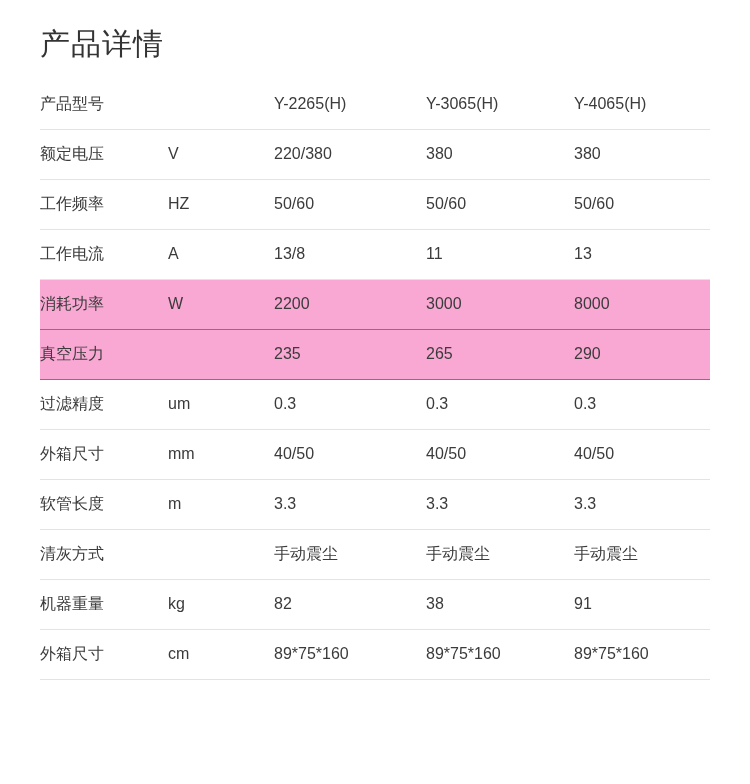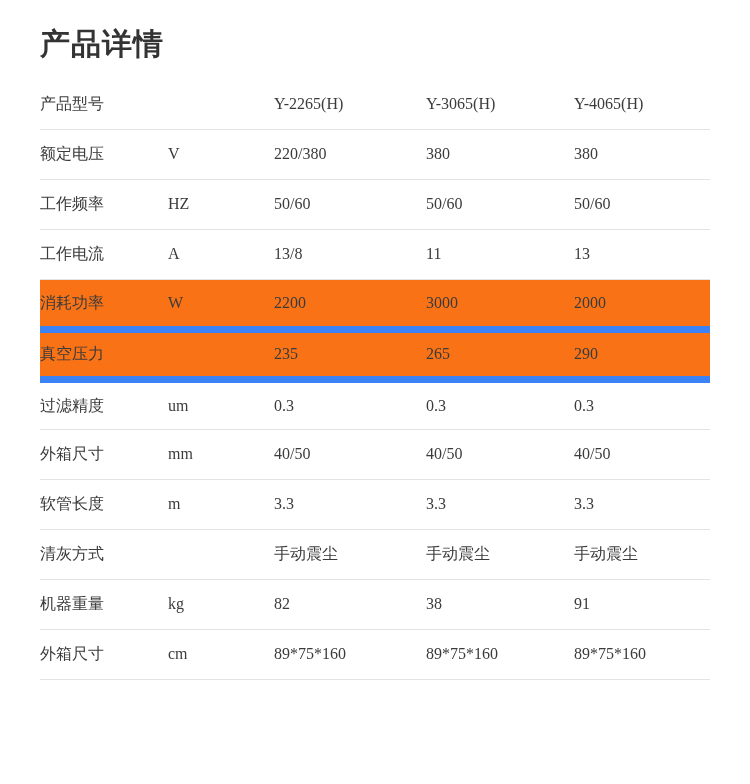"产品详情" .page-title { font-weight: bold -> normal }
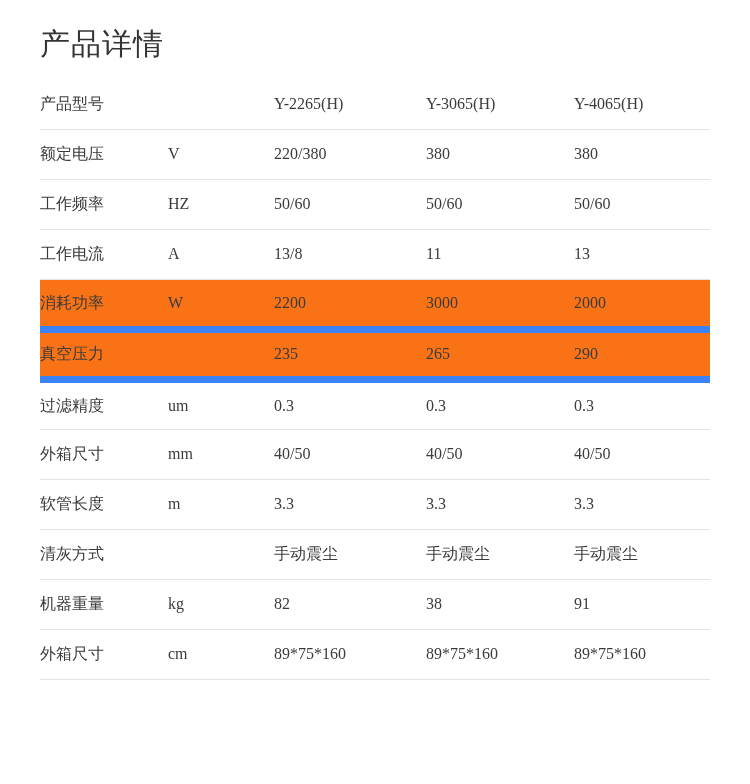"产品型号" table.spec-table tr { font-family: Liberation Serif, serif -> none }
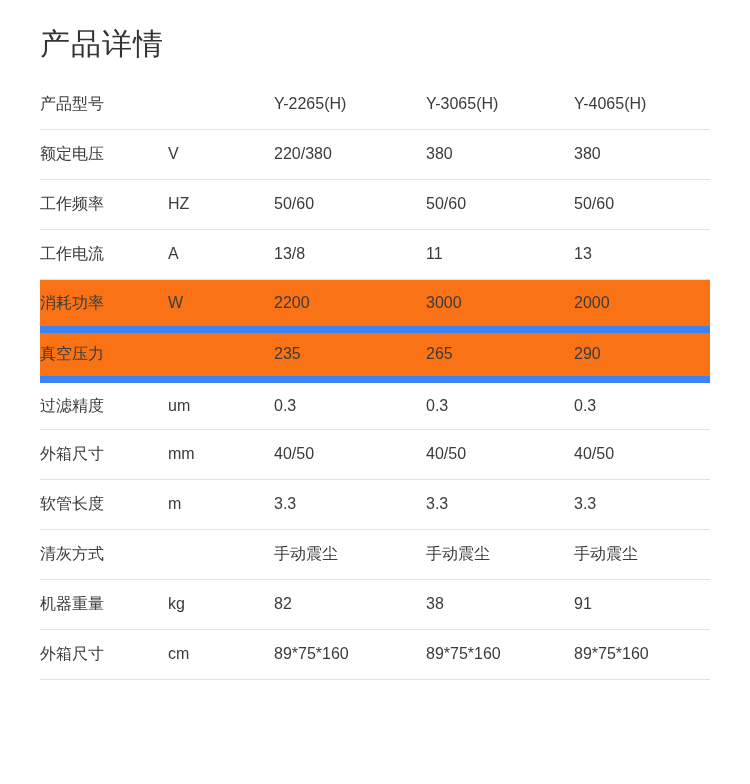"消耗功率" table.spec-table tr.highlight td { background: #f97316 -> #f9a8d4; border-bottom: 7px solid #3b82f6 -> 1px solid #3b82f6 }
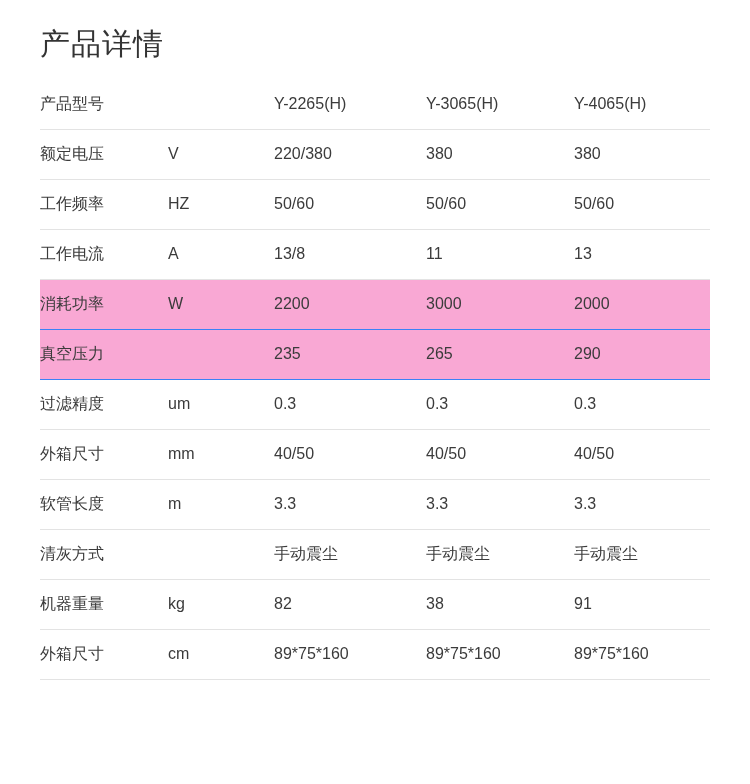"2000" span.cell-inner { text: 2000 -> 8000 }
